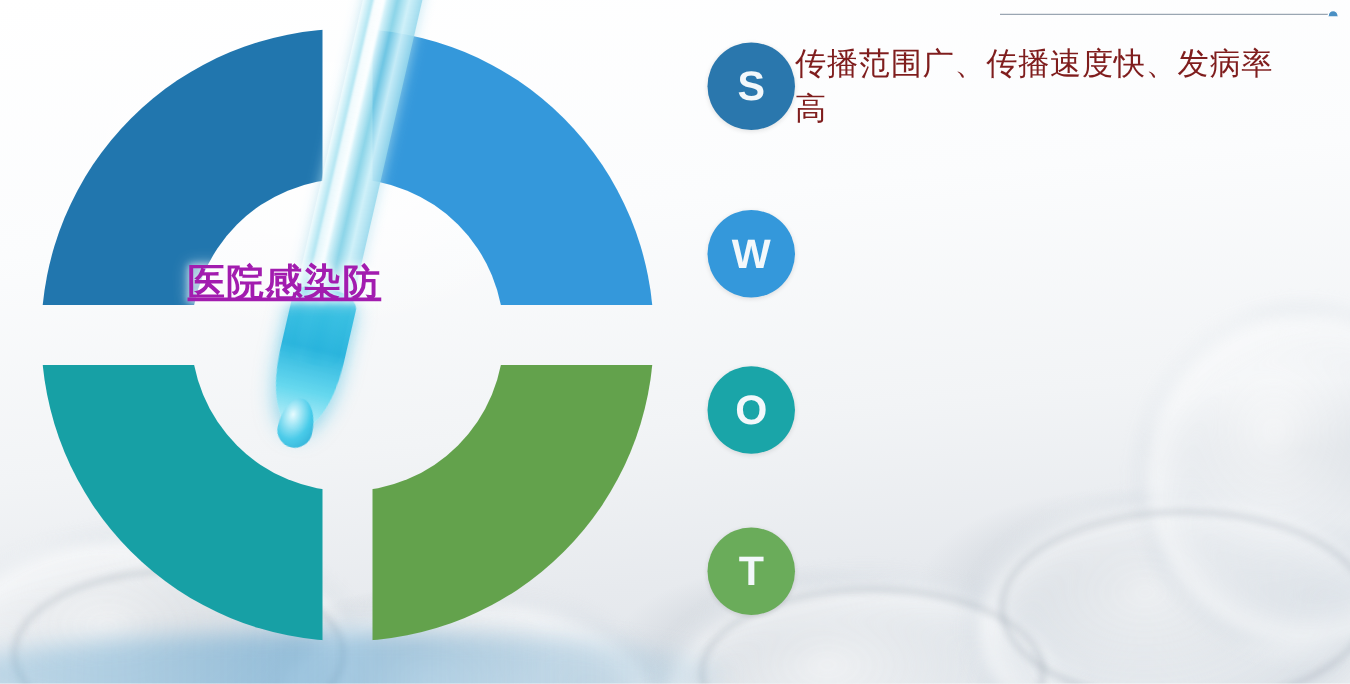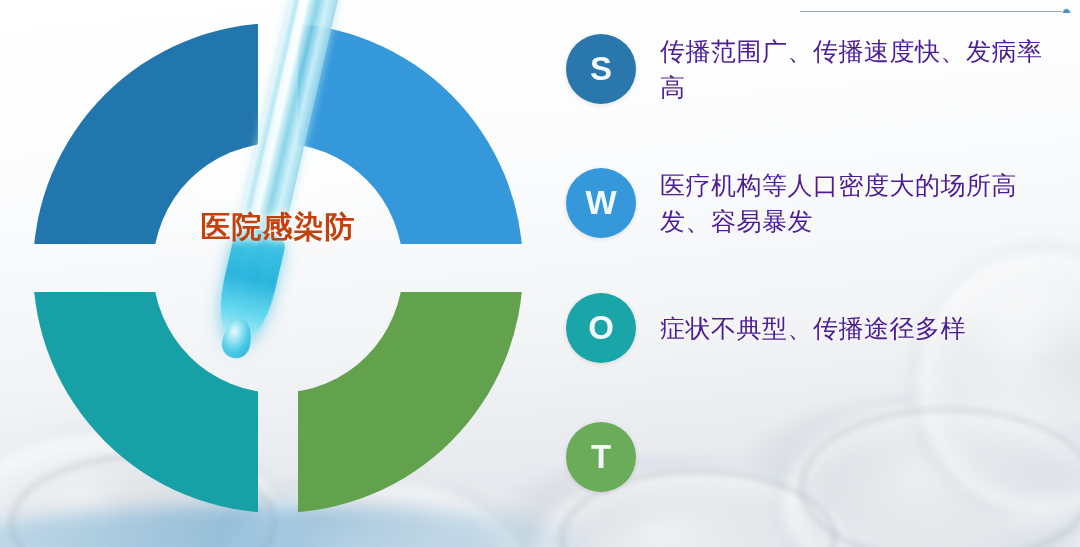"传播范围广、传播速度快、发病率高" .swot-text { color: #4c1d95 -> #7f1d1d; margin-left: 24px -> none }
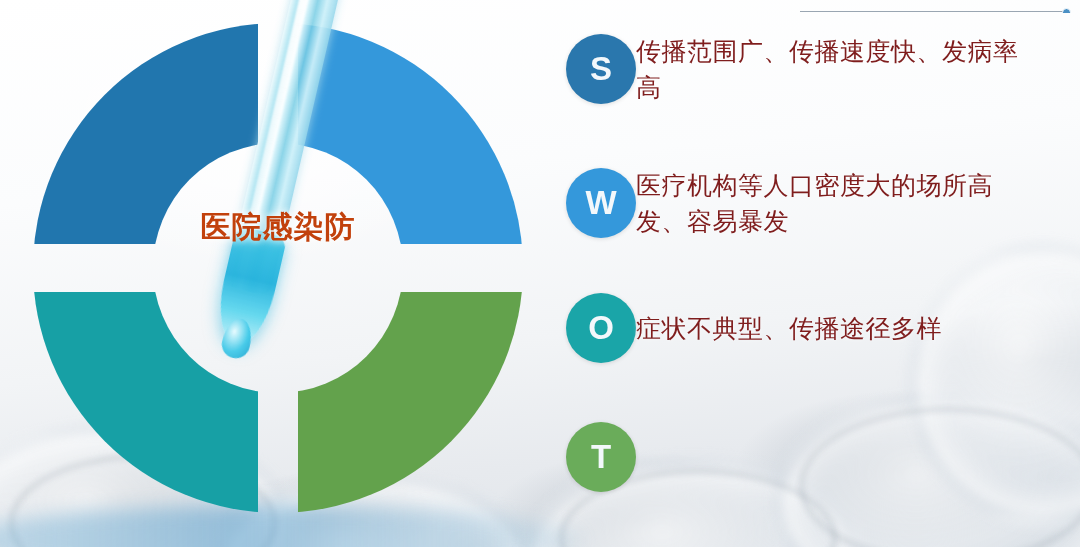"医疗机构等人口密度大的场所高发、容易暴发" div.swot-text { html: <div>医疗机构等人口密度大的场所高发、容易暴发</div> -> none }
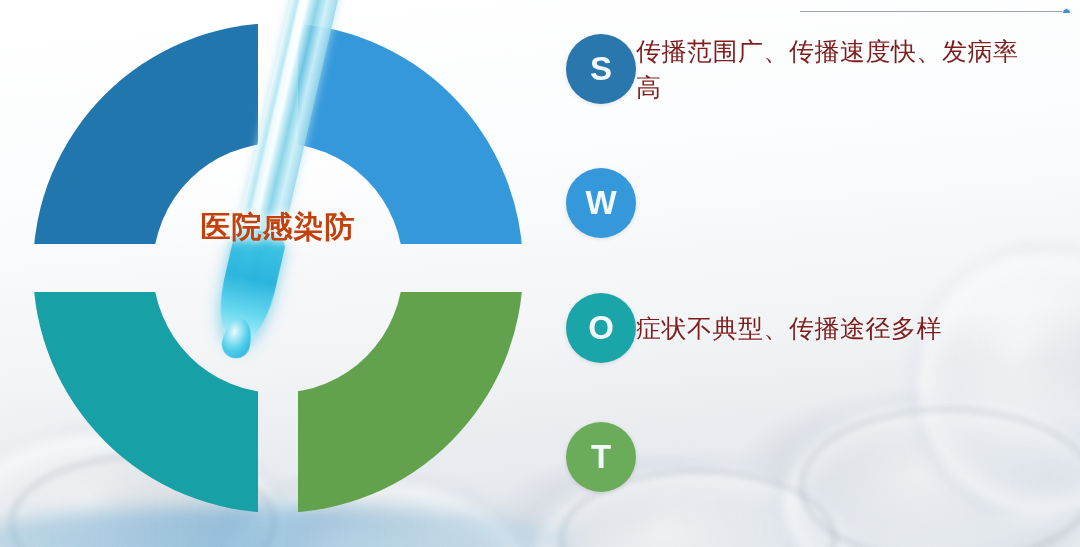"医院感染防" .center-label { color: #c2410c -> #a21caf; text-align: center -> left; text-decoration: none -> underline }
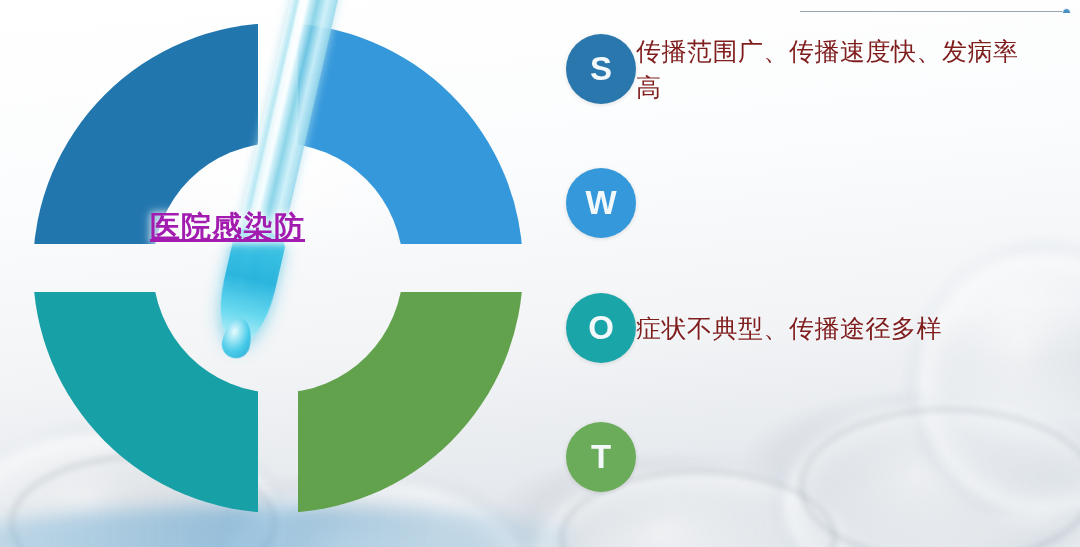"症状不典型、传播途径多样" div.swot-text { html: <div>症状不典型、传播途径多样</div> -> none }
